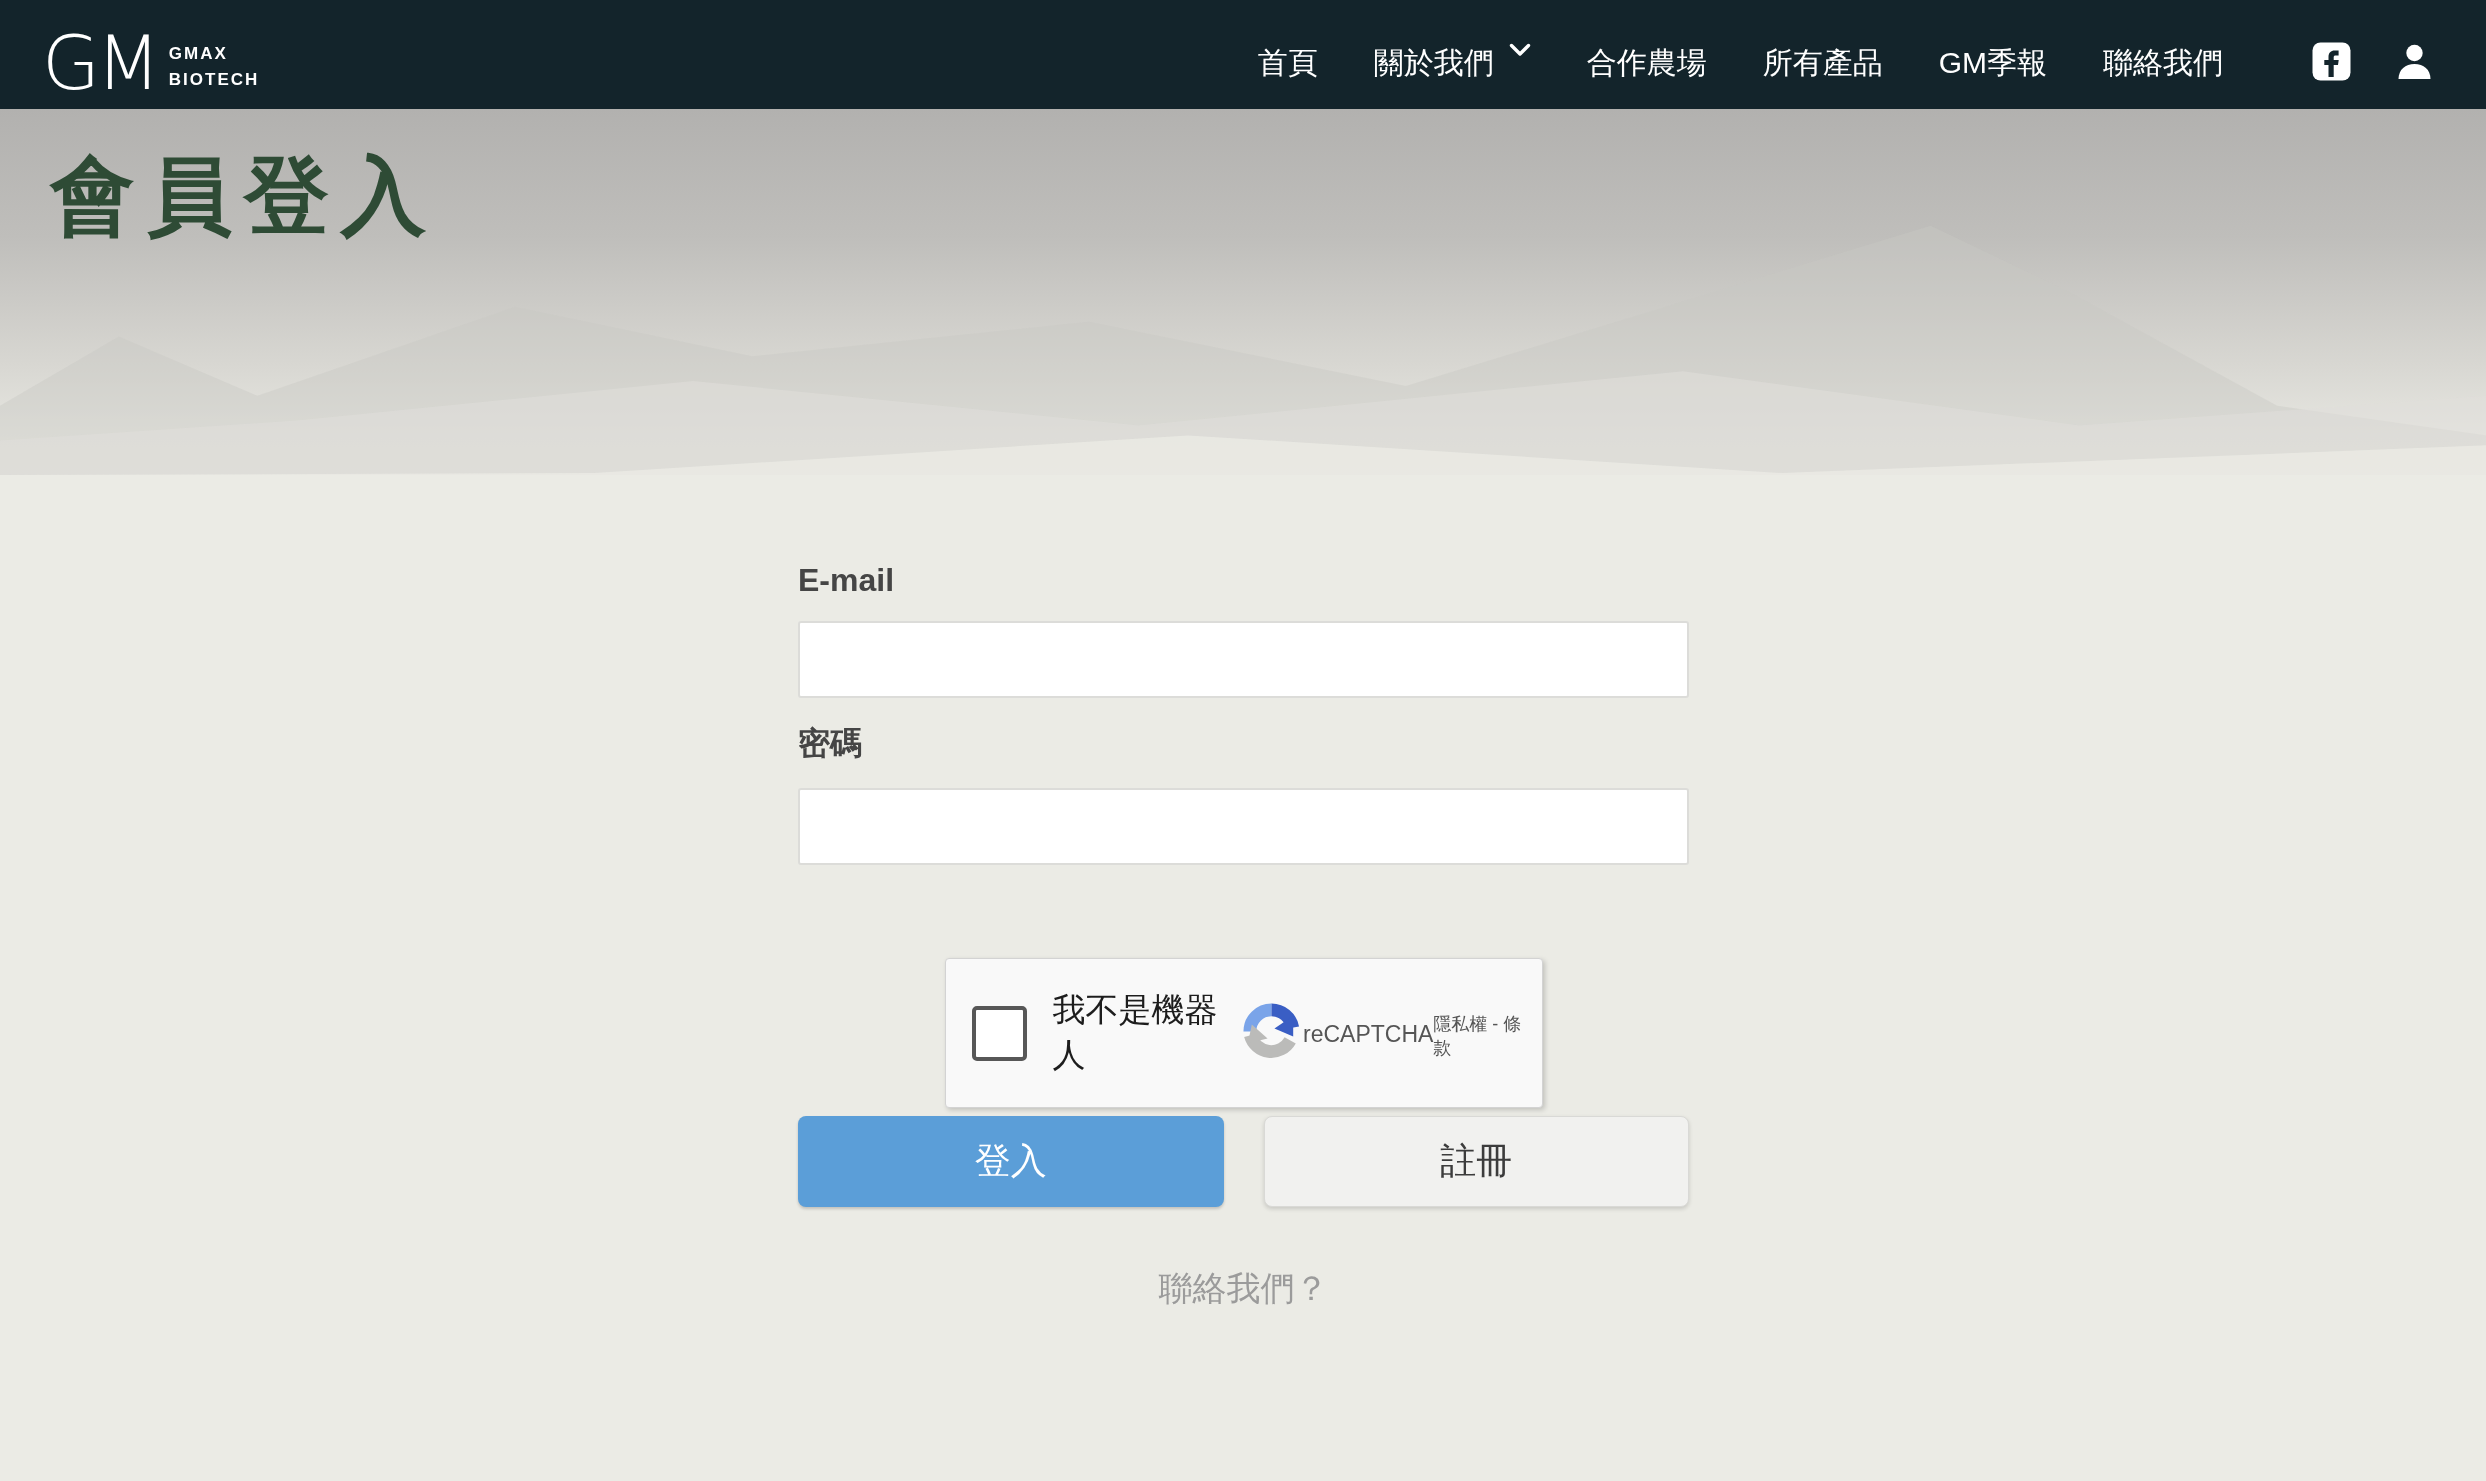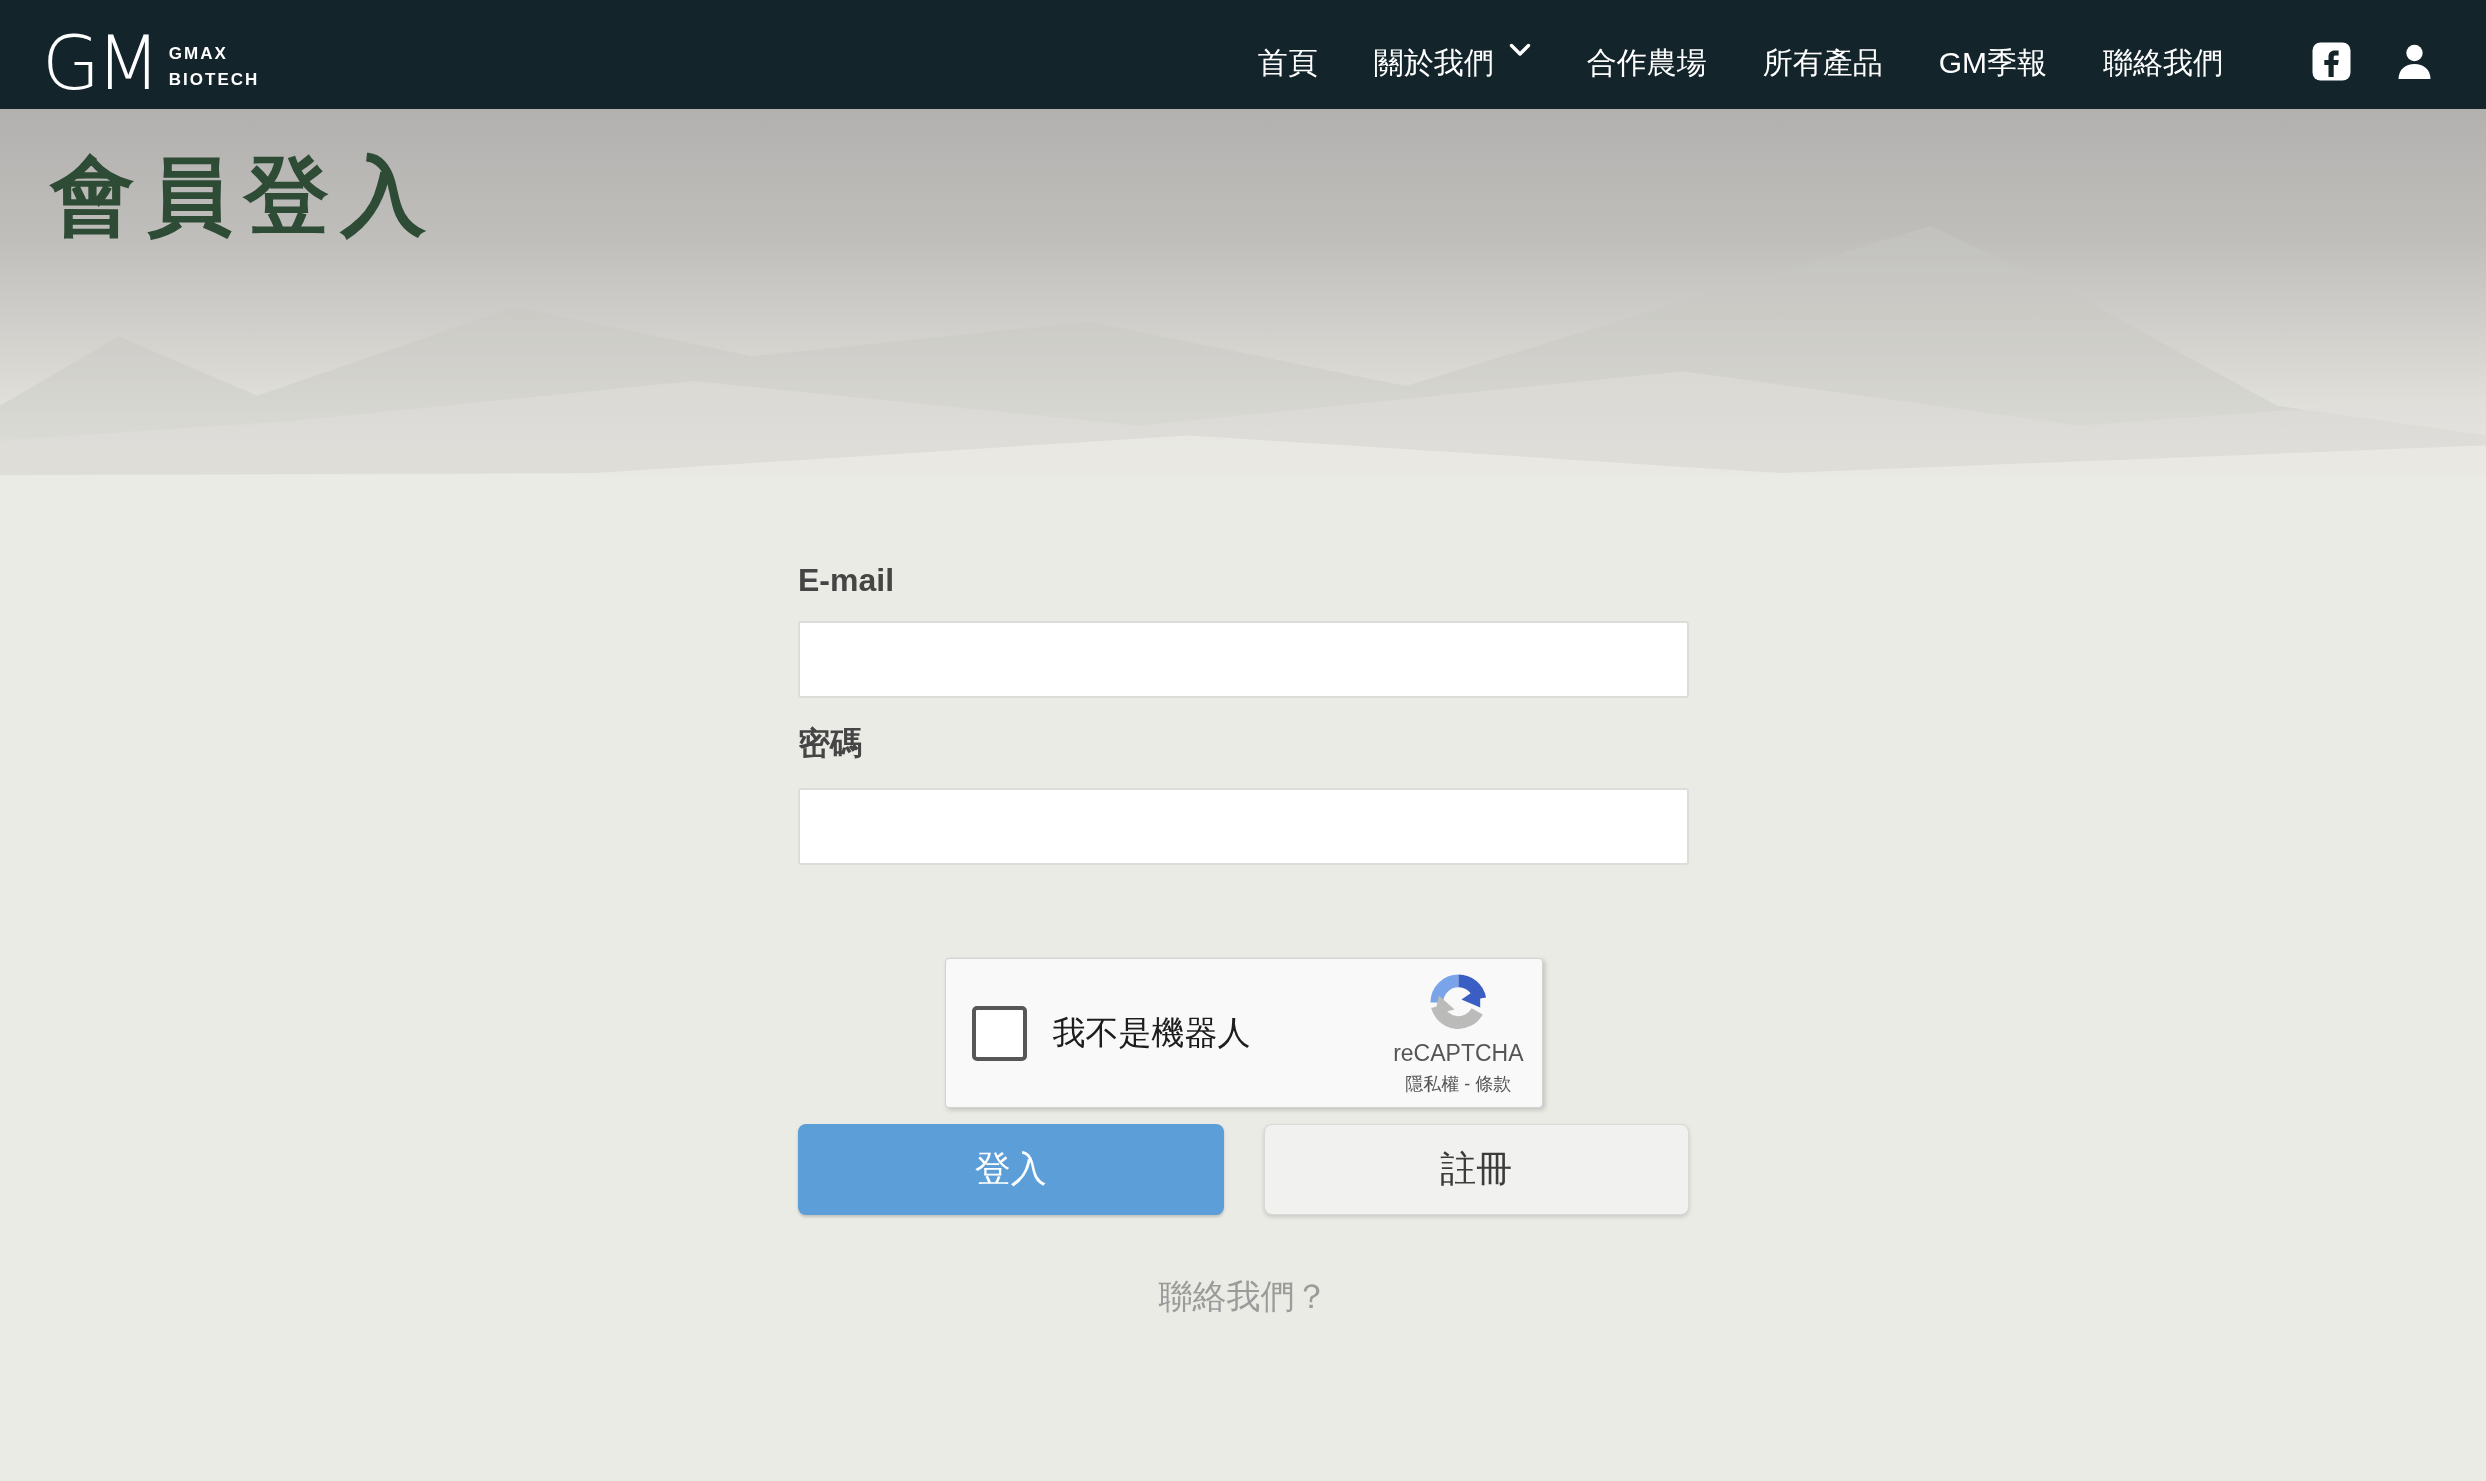"reCAPTCHA" .rc-right { flex-direction: column -> row }
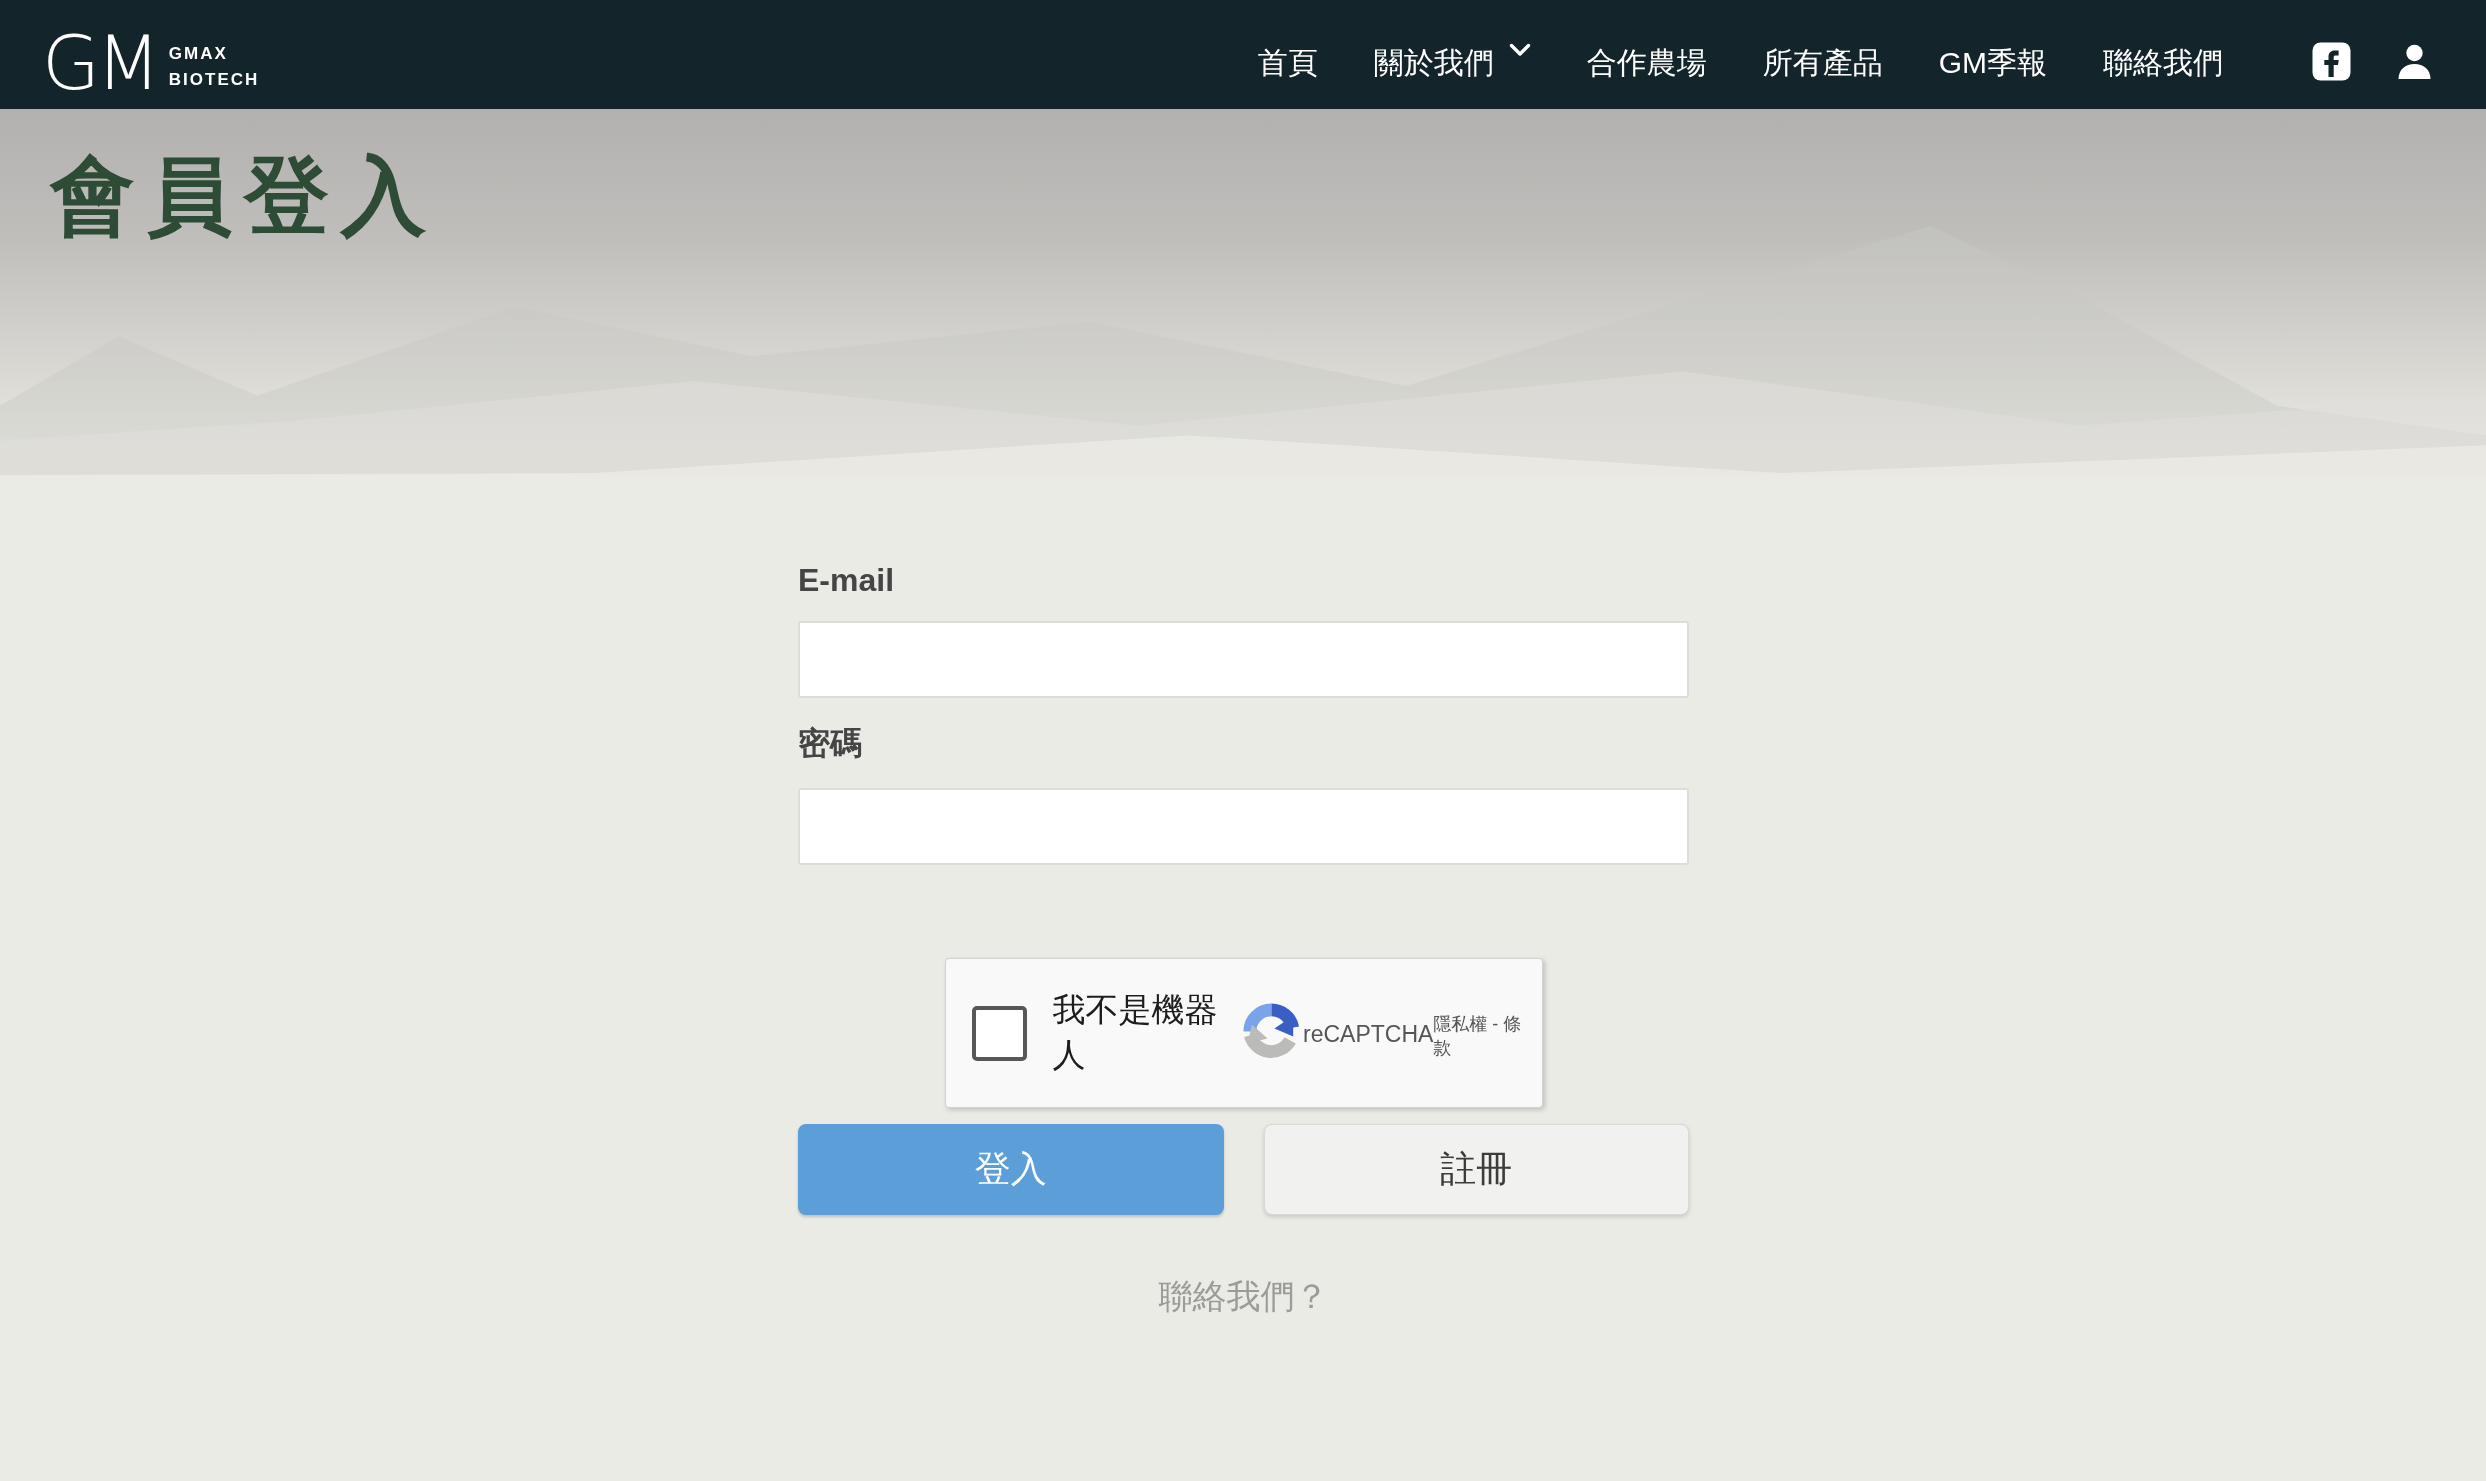"登入" .buttons { margin-top: 16px -> 8px }
